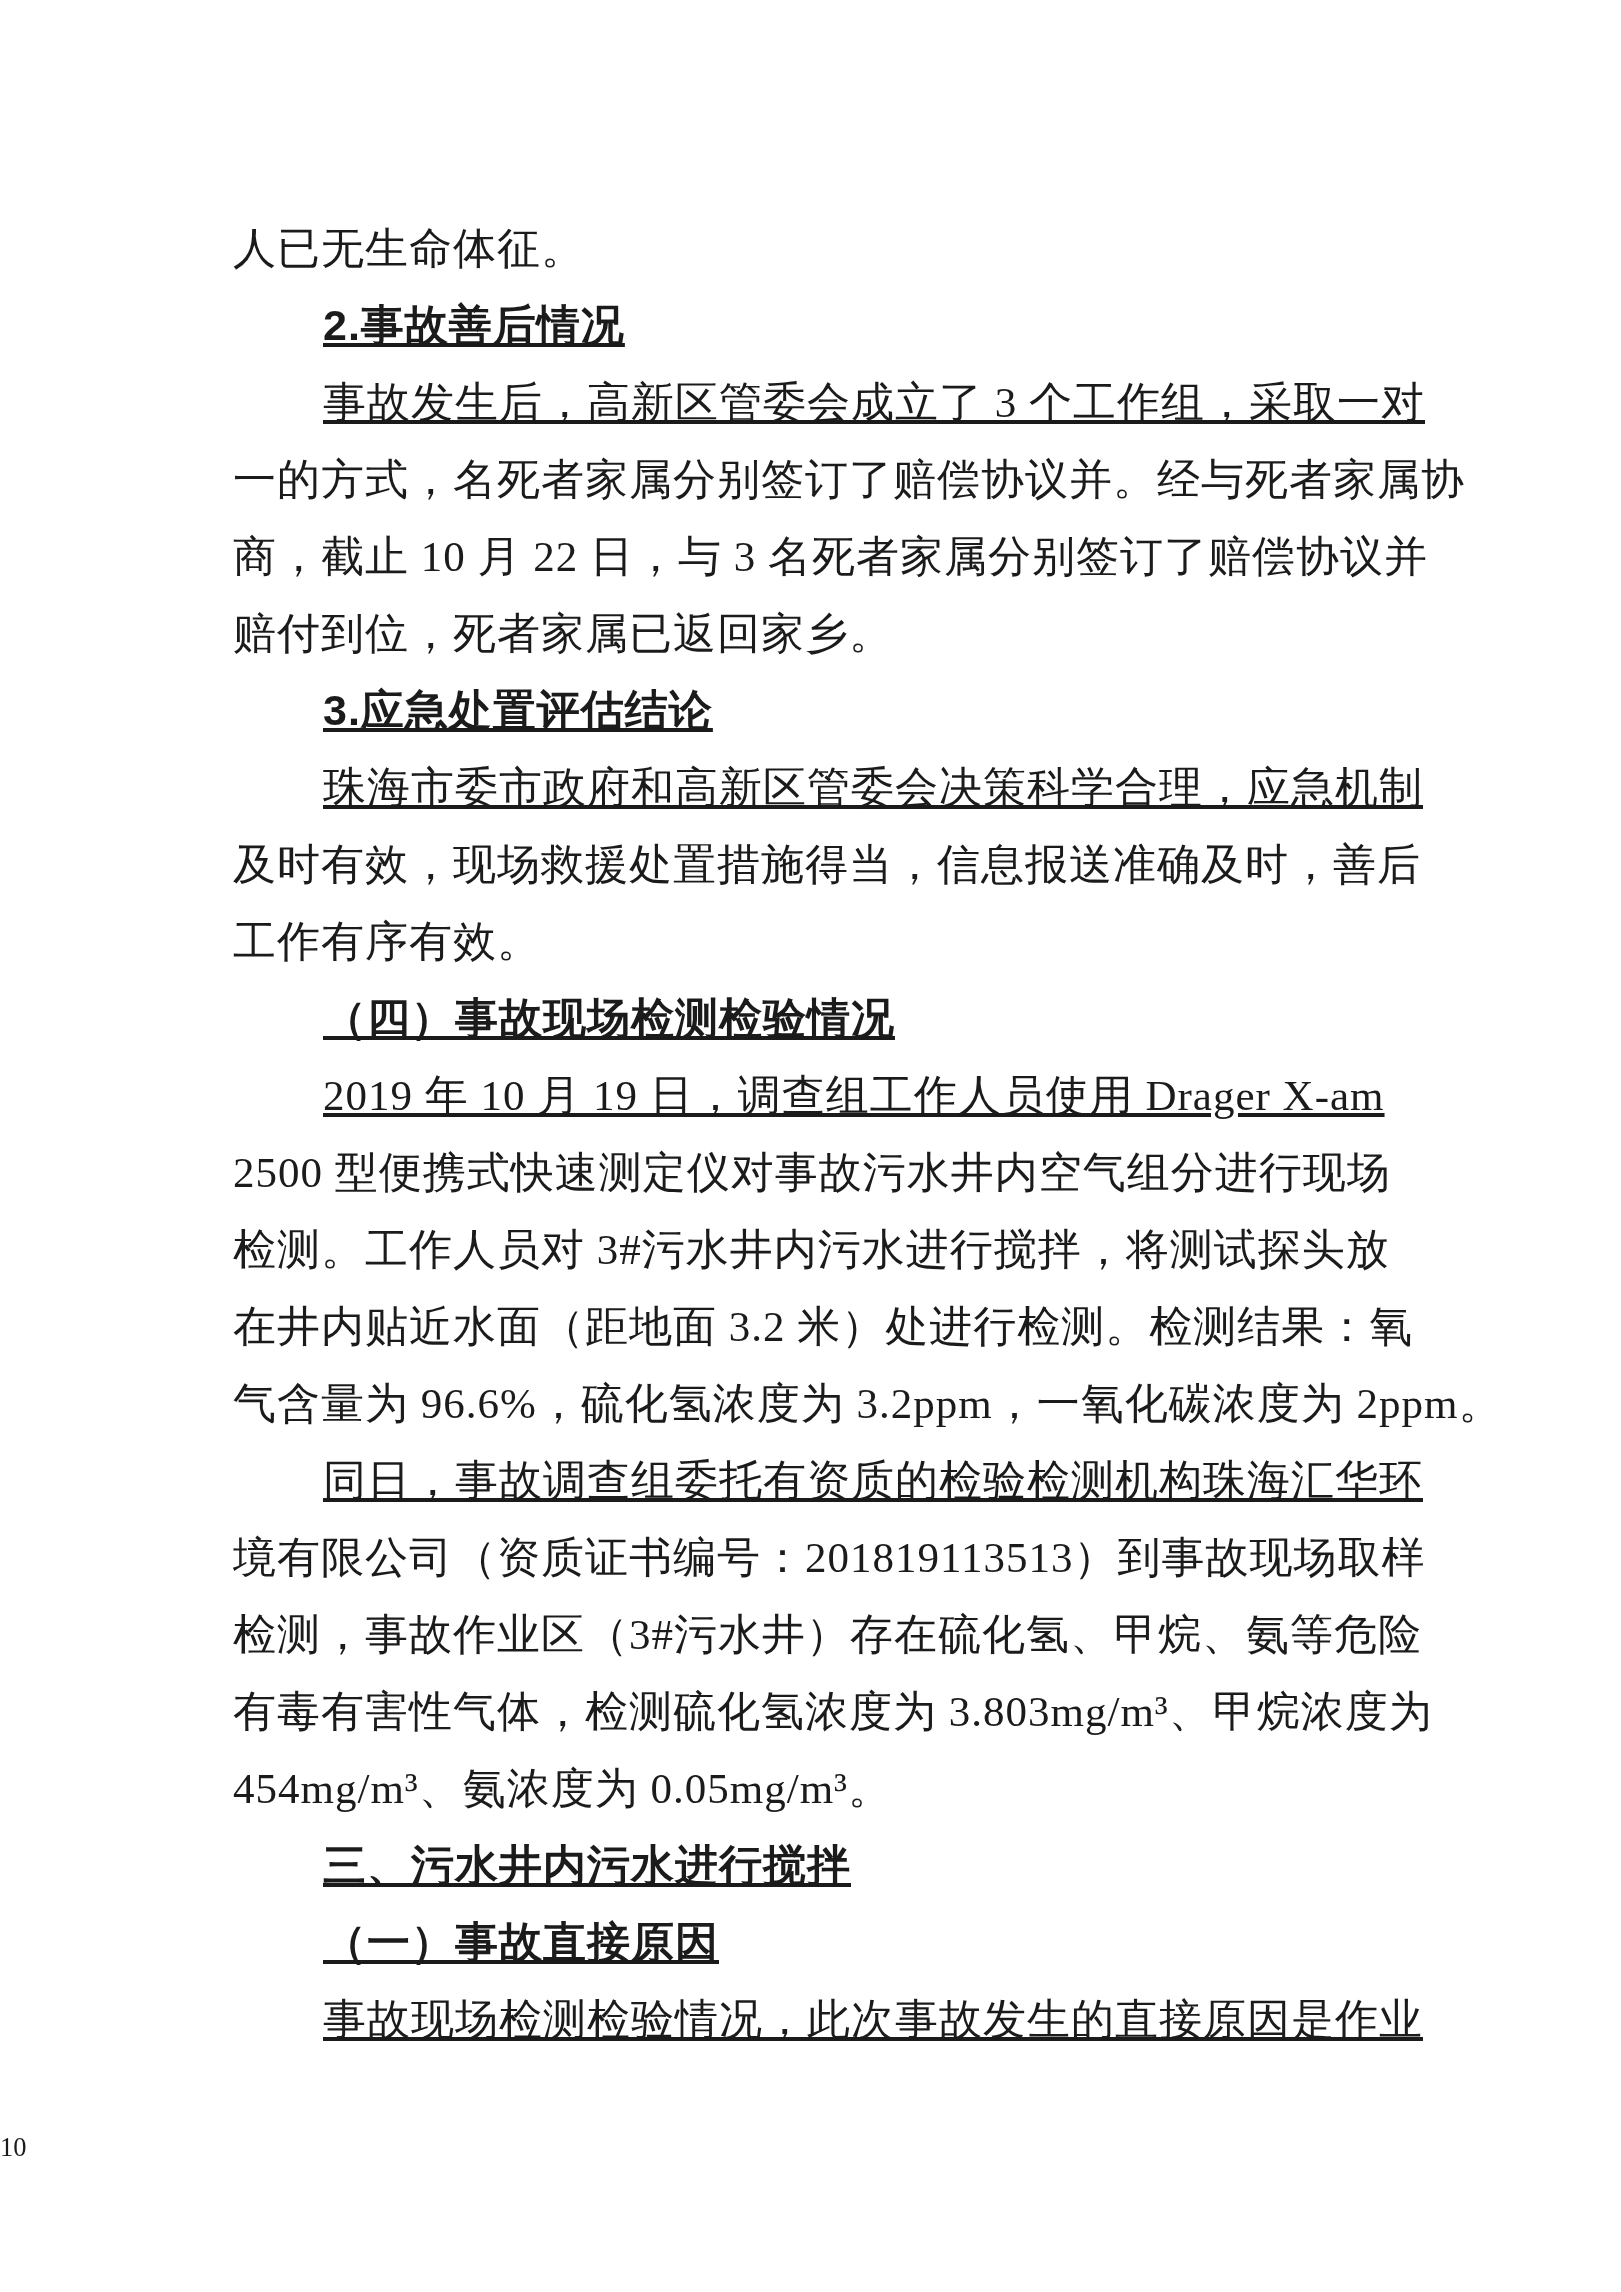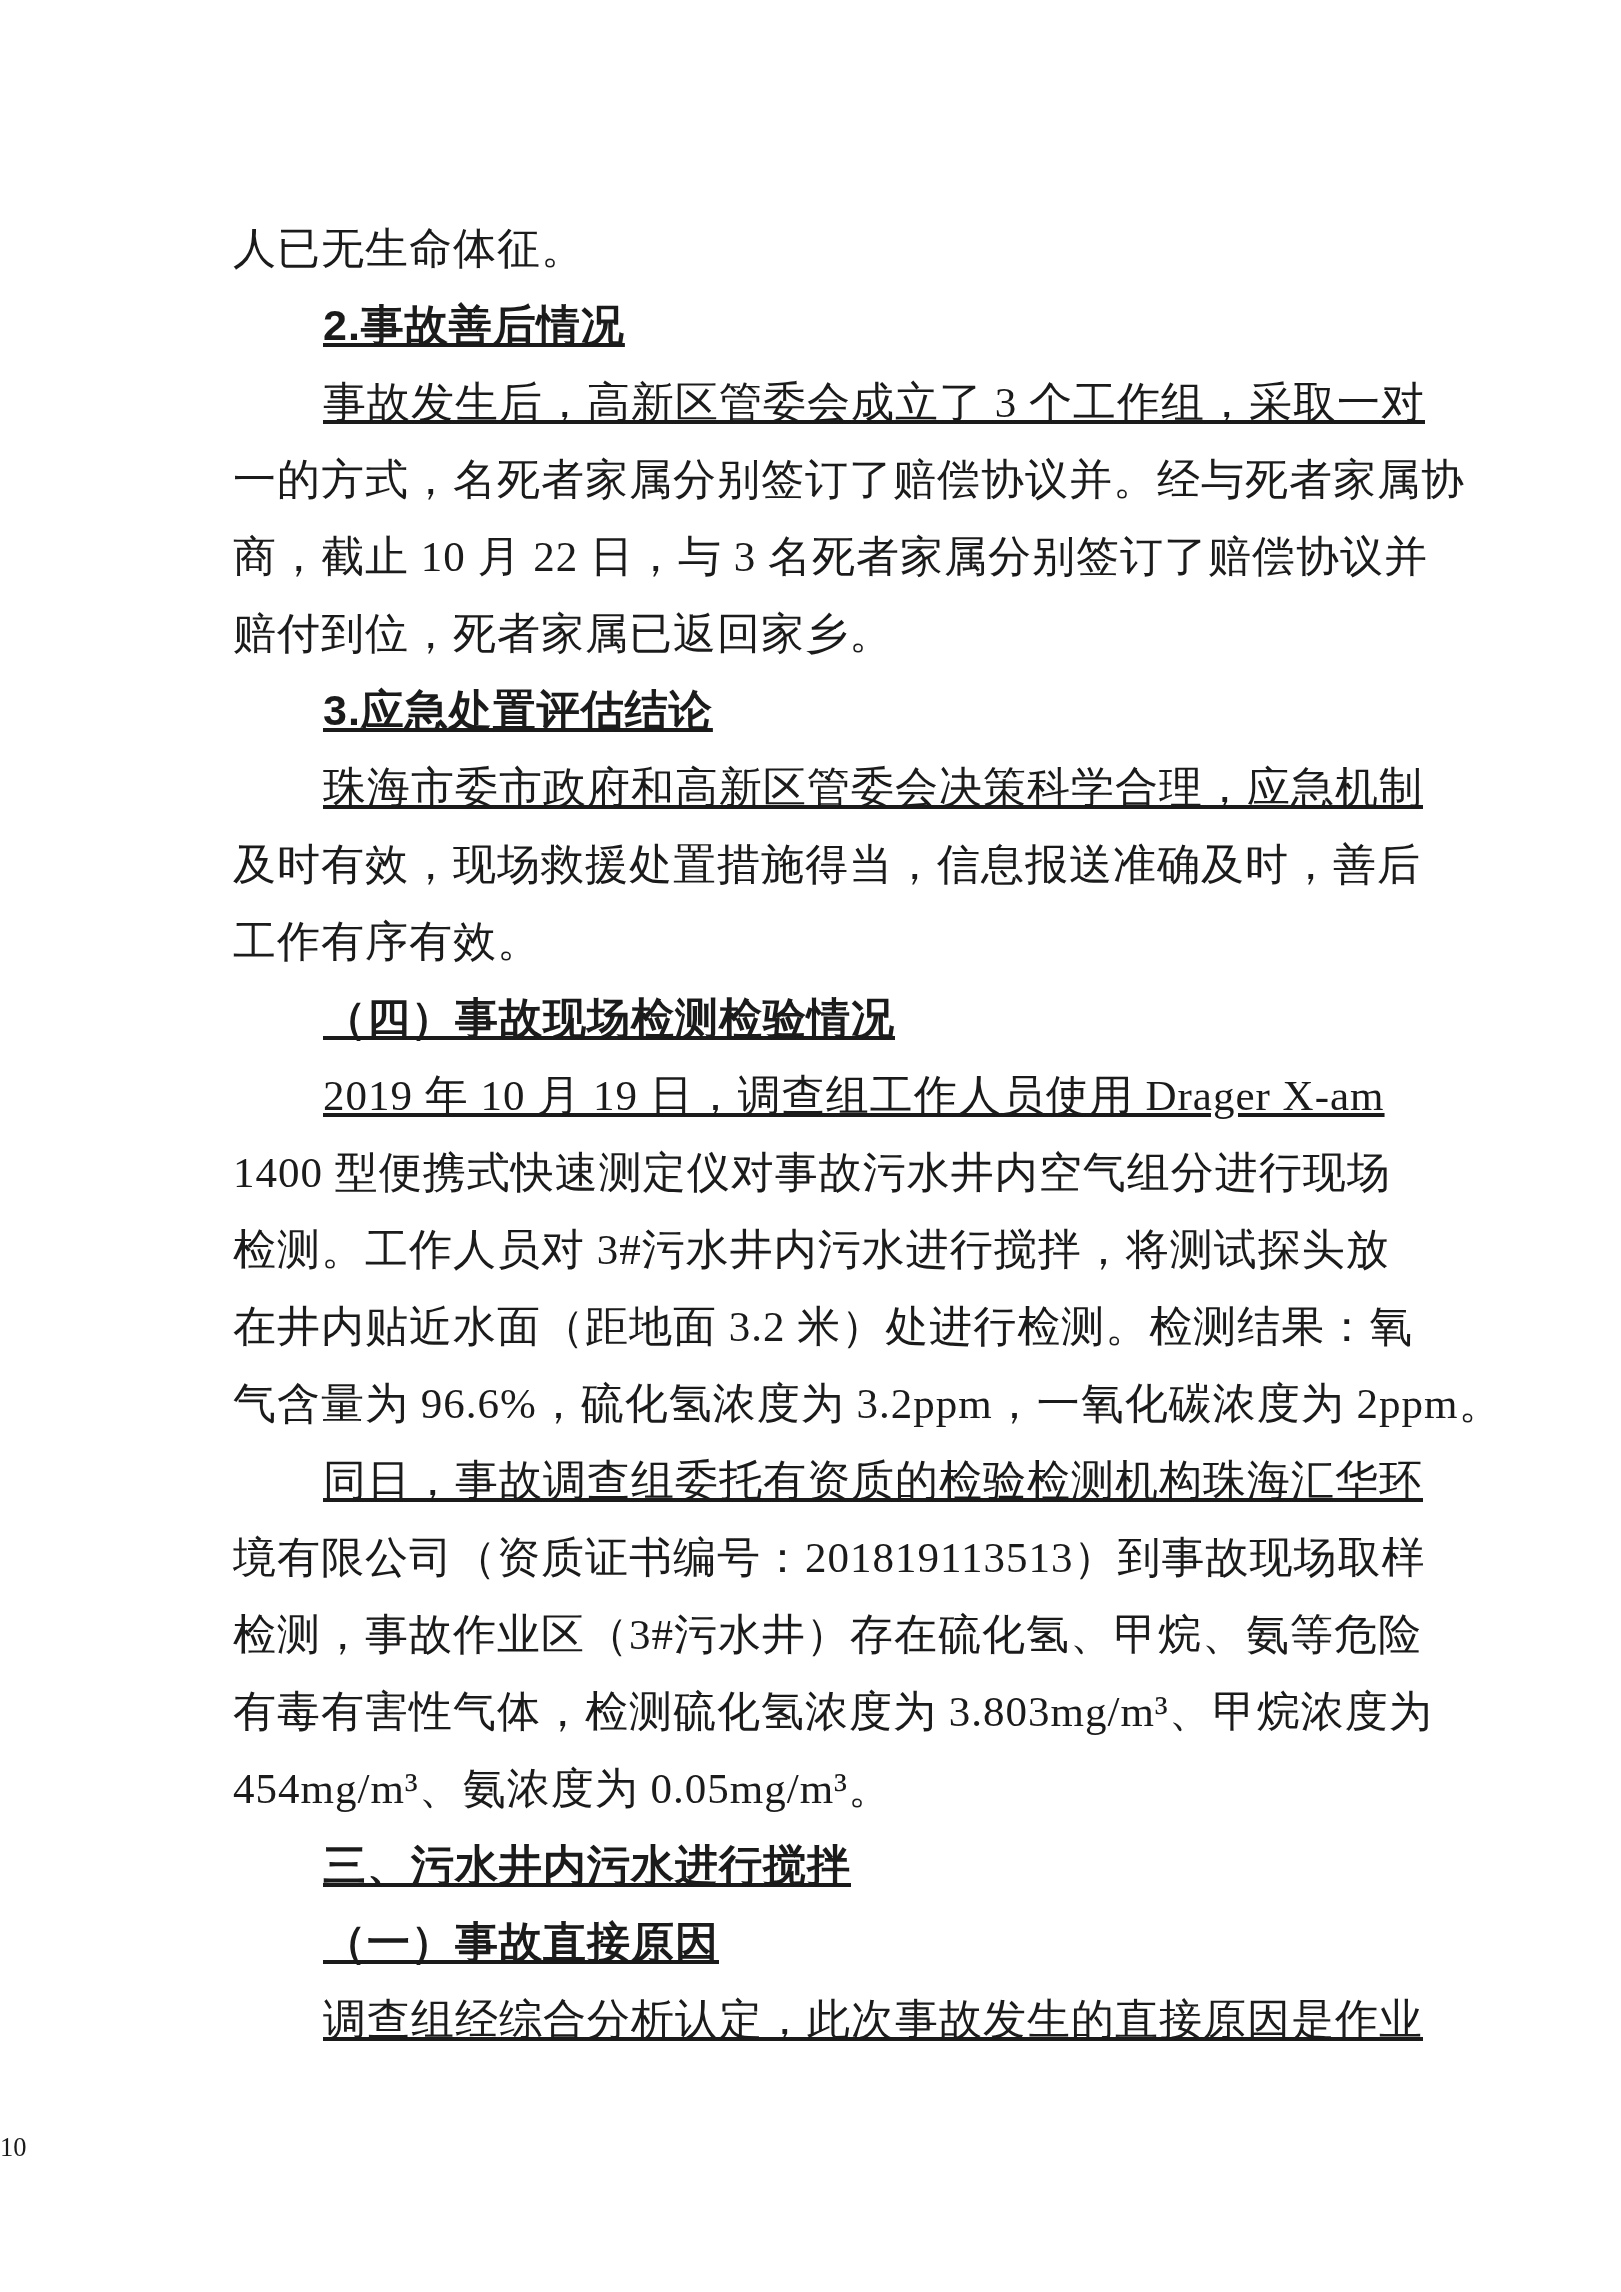"1400 型便携式快速测定仪对事故污水井内空气组分进行现场" div.line { text: 1400 -> 2500 }
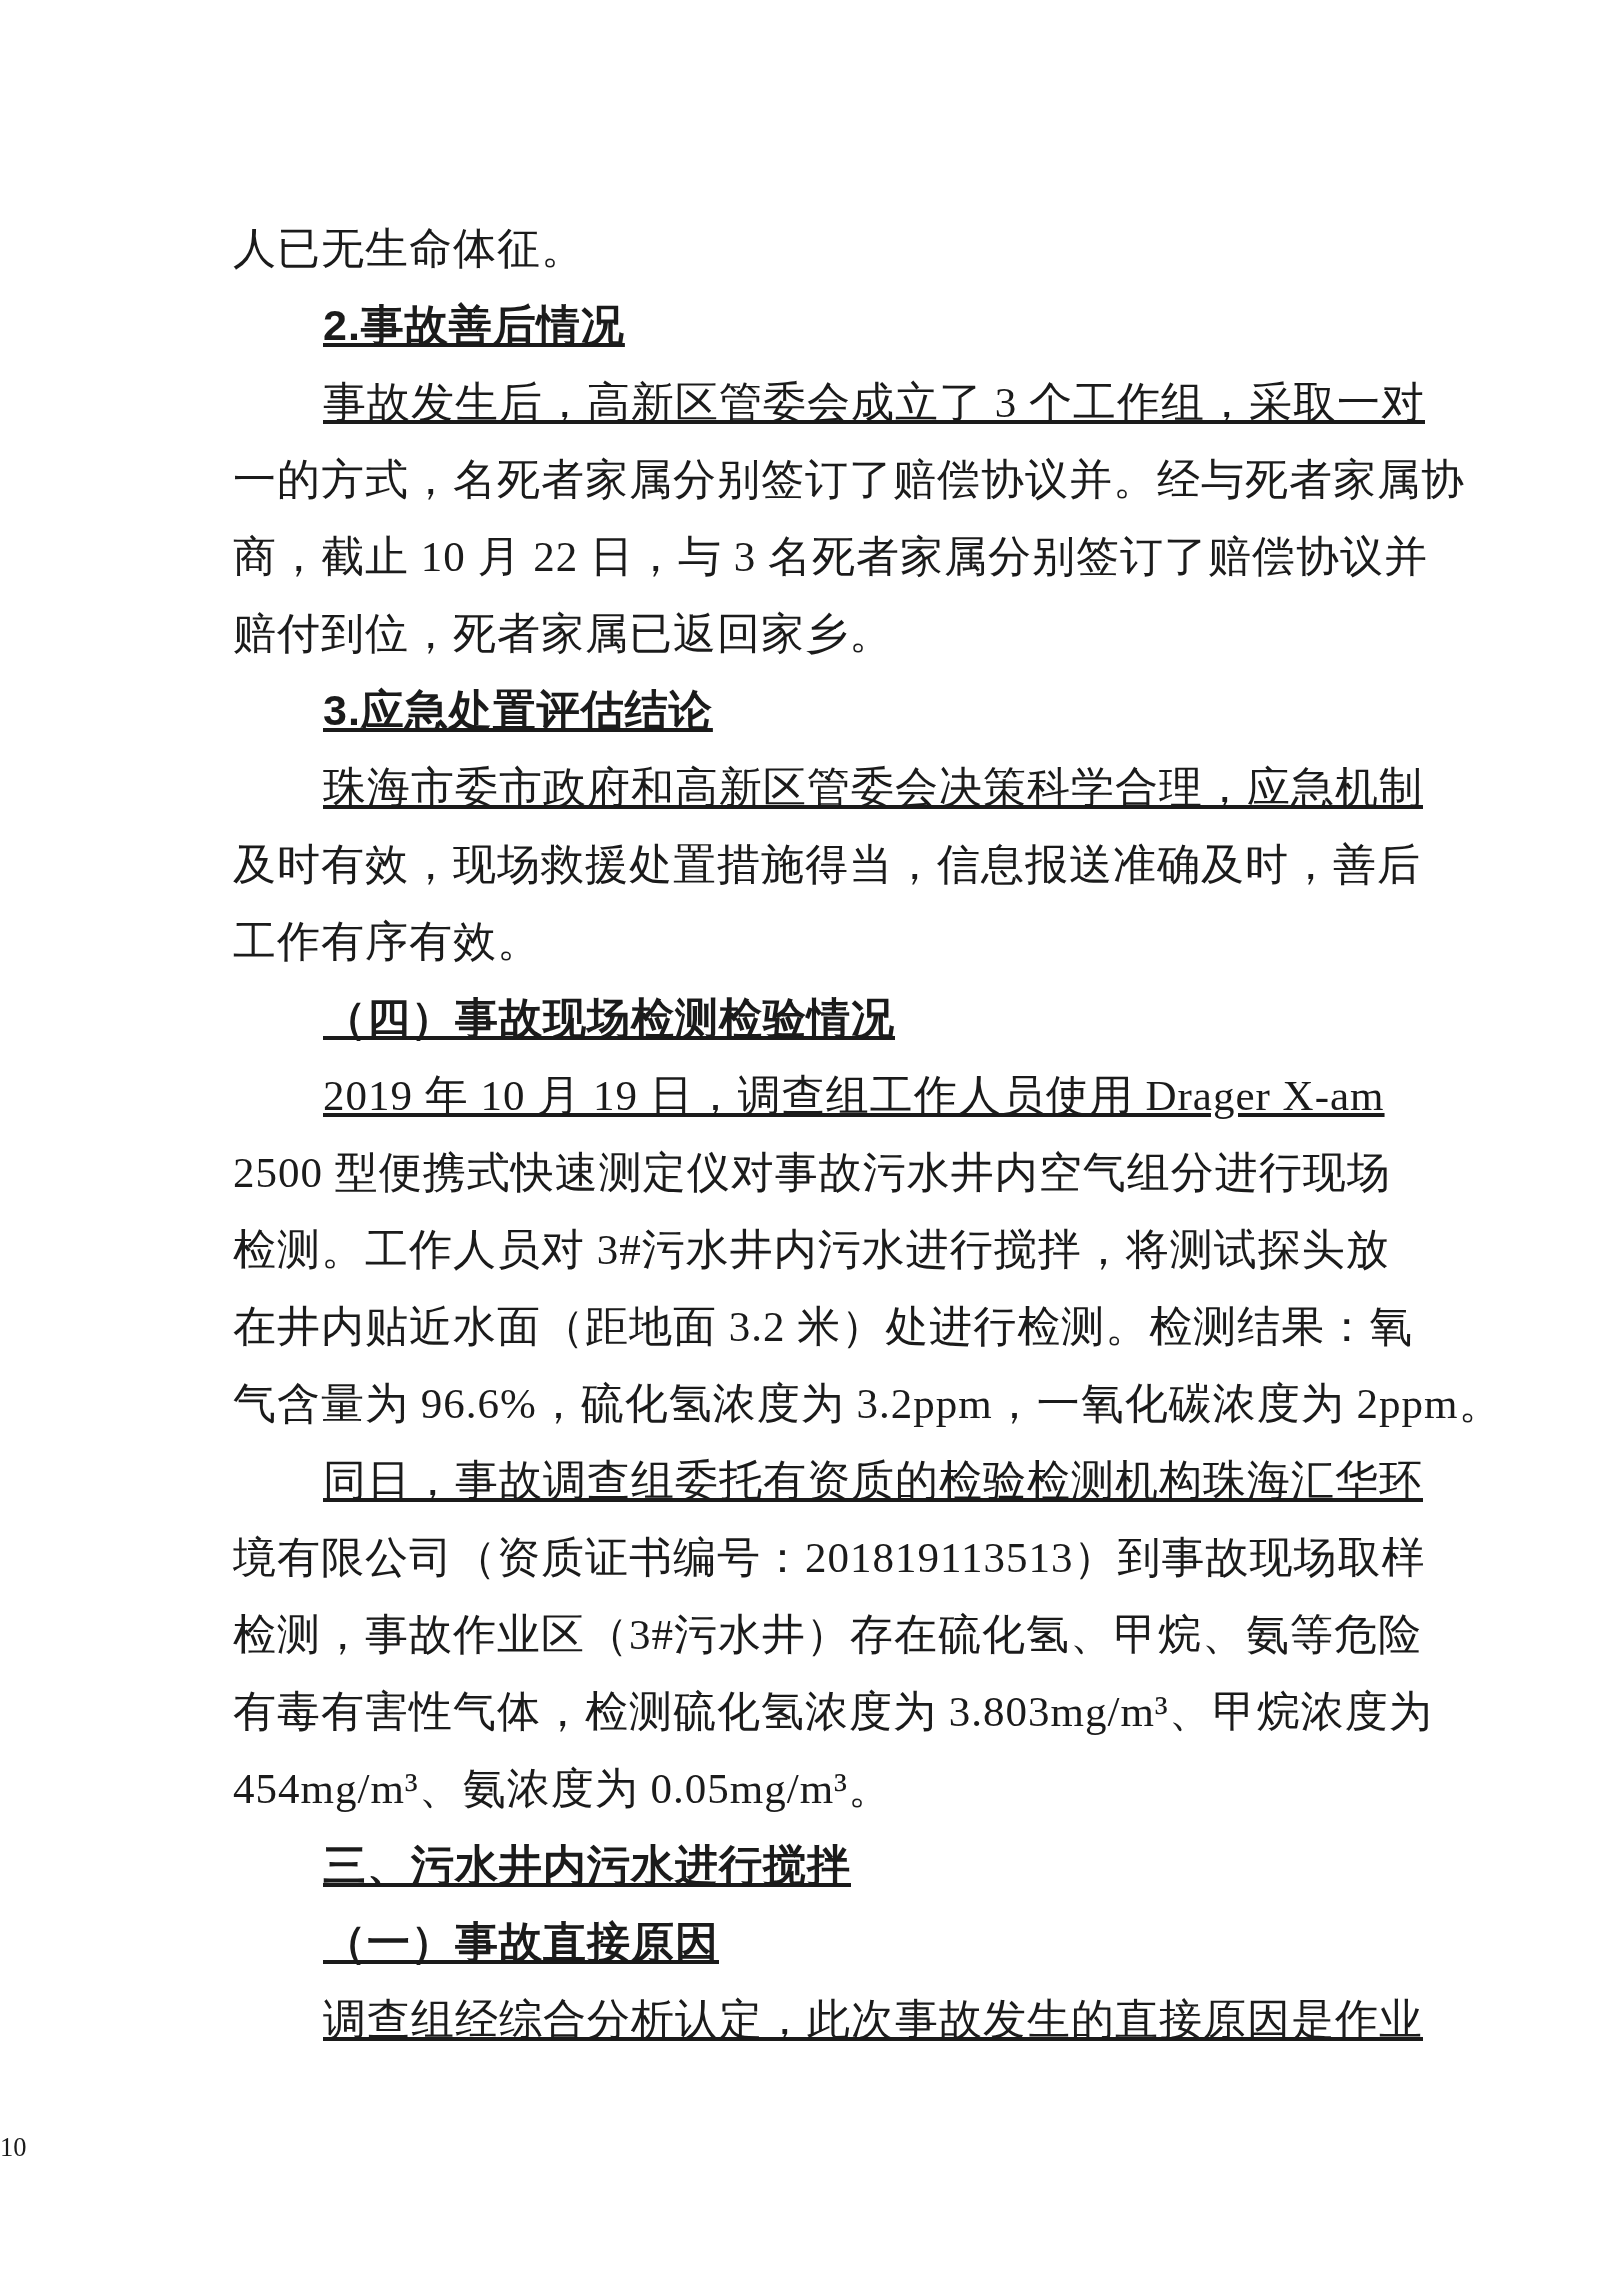"调查组经综合分析认定，此次事故发生的直接原因是作业" div.line { text: 调查组经综合分析认定 -> 事故现场检测检验情况 }
